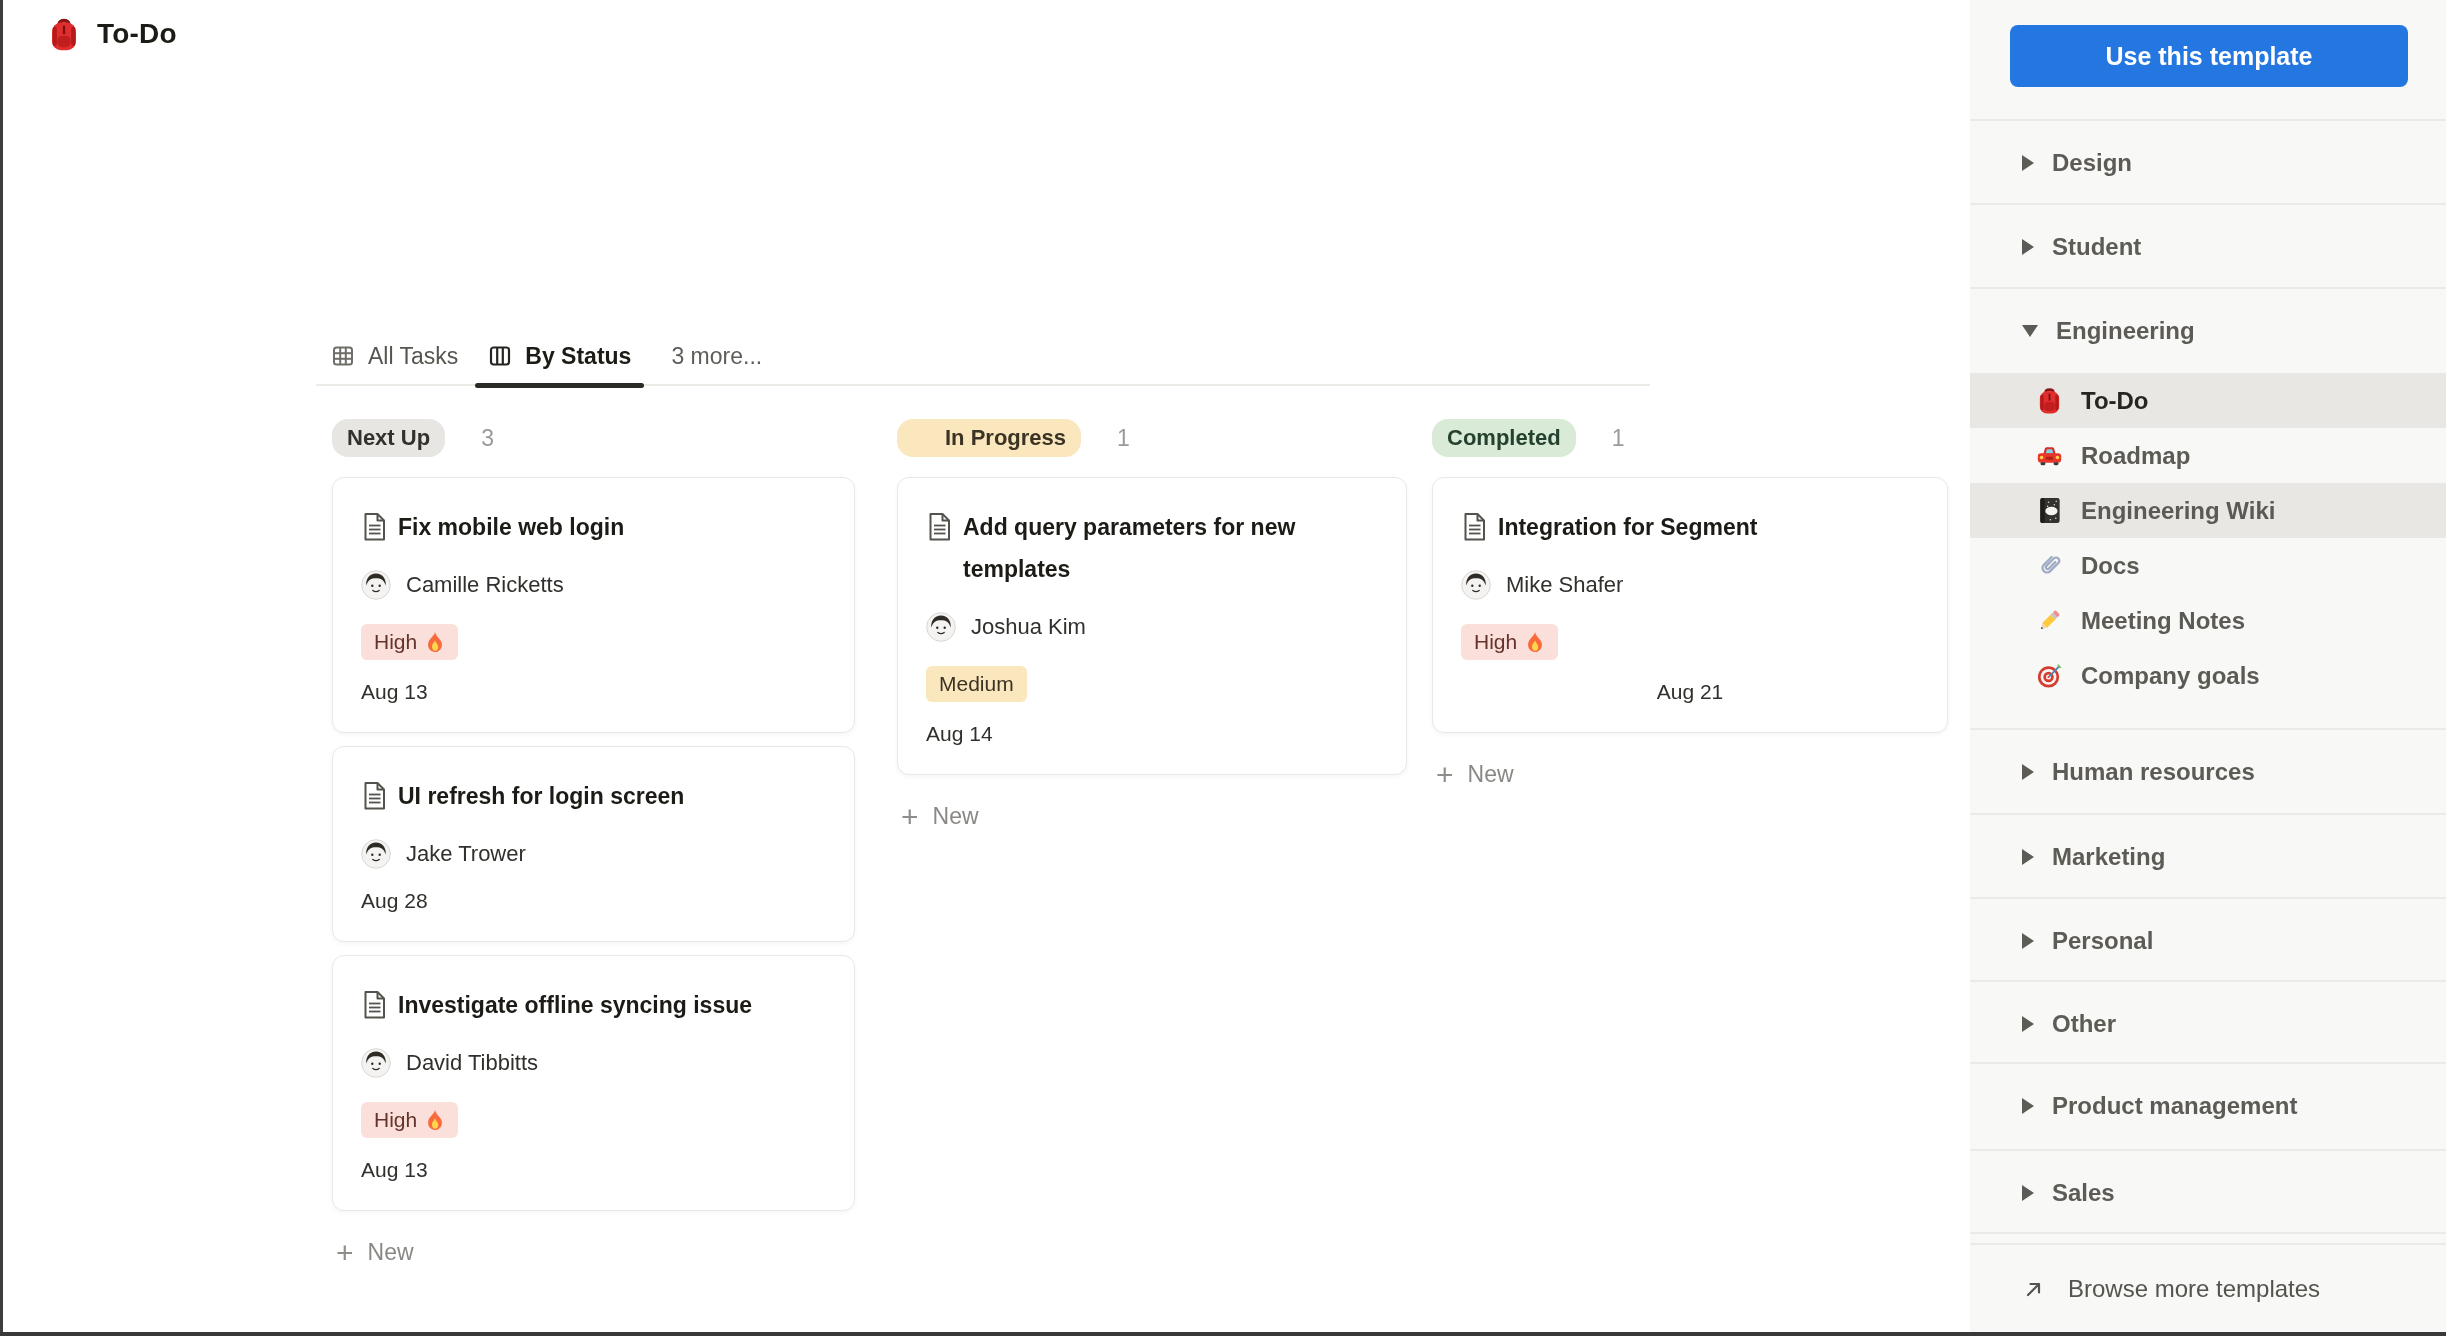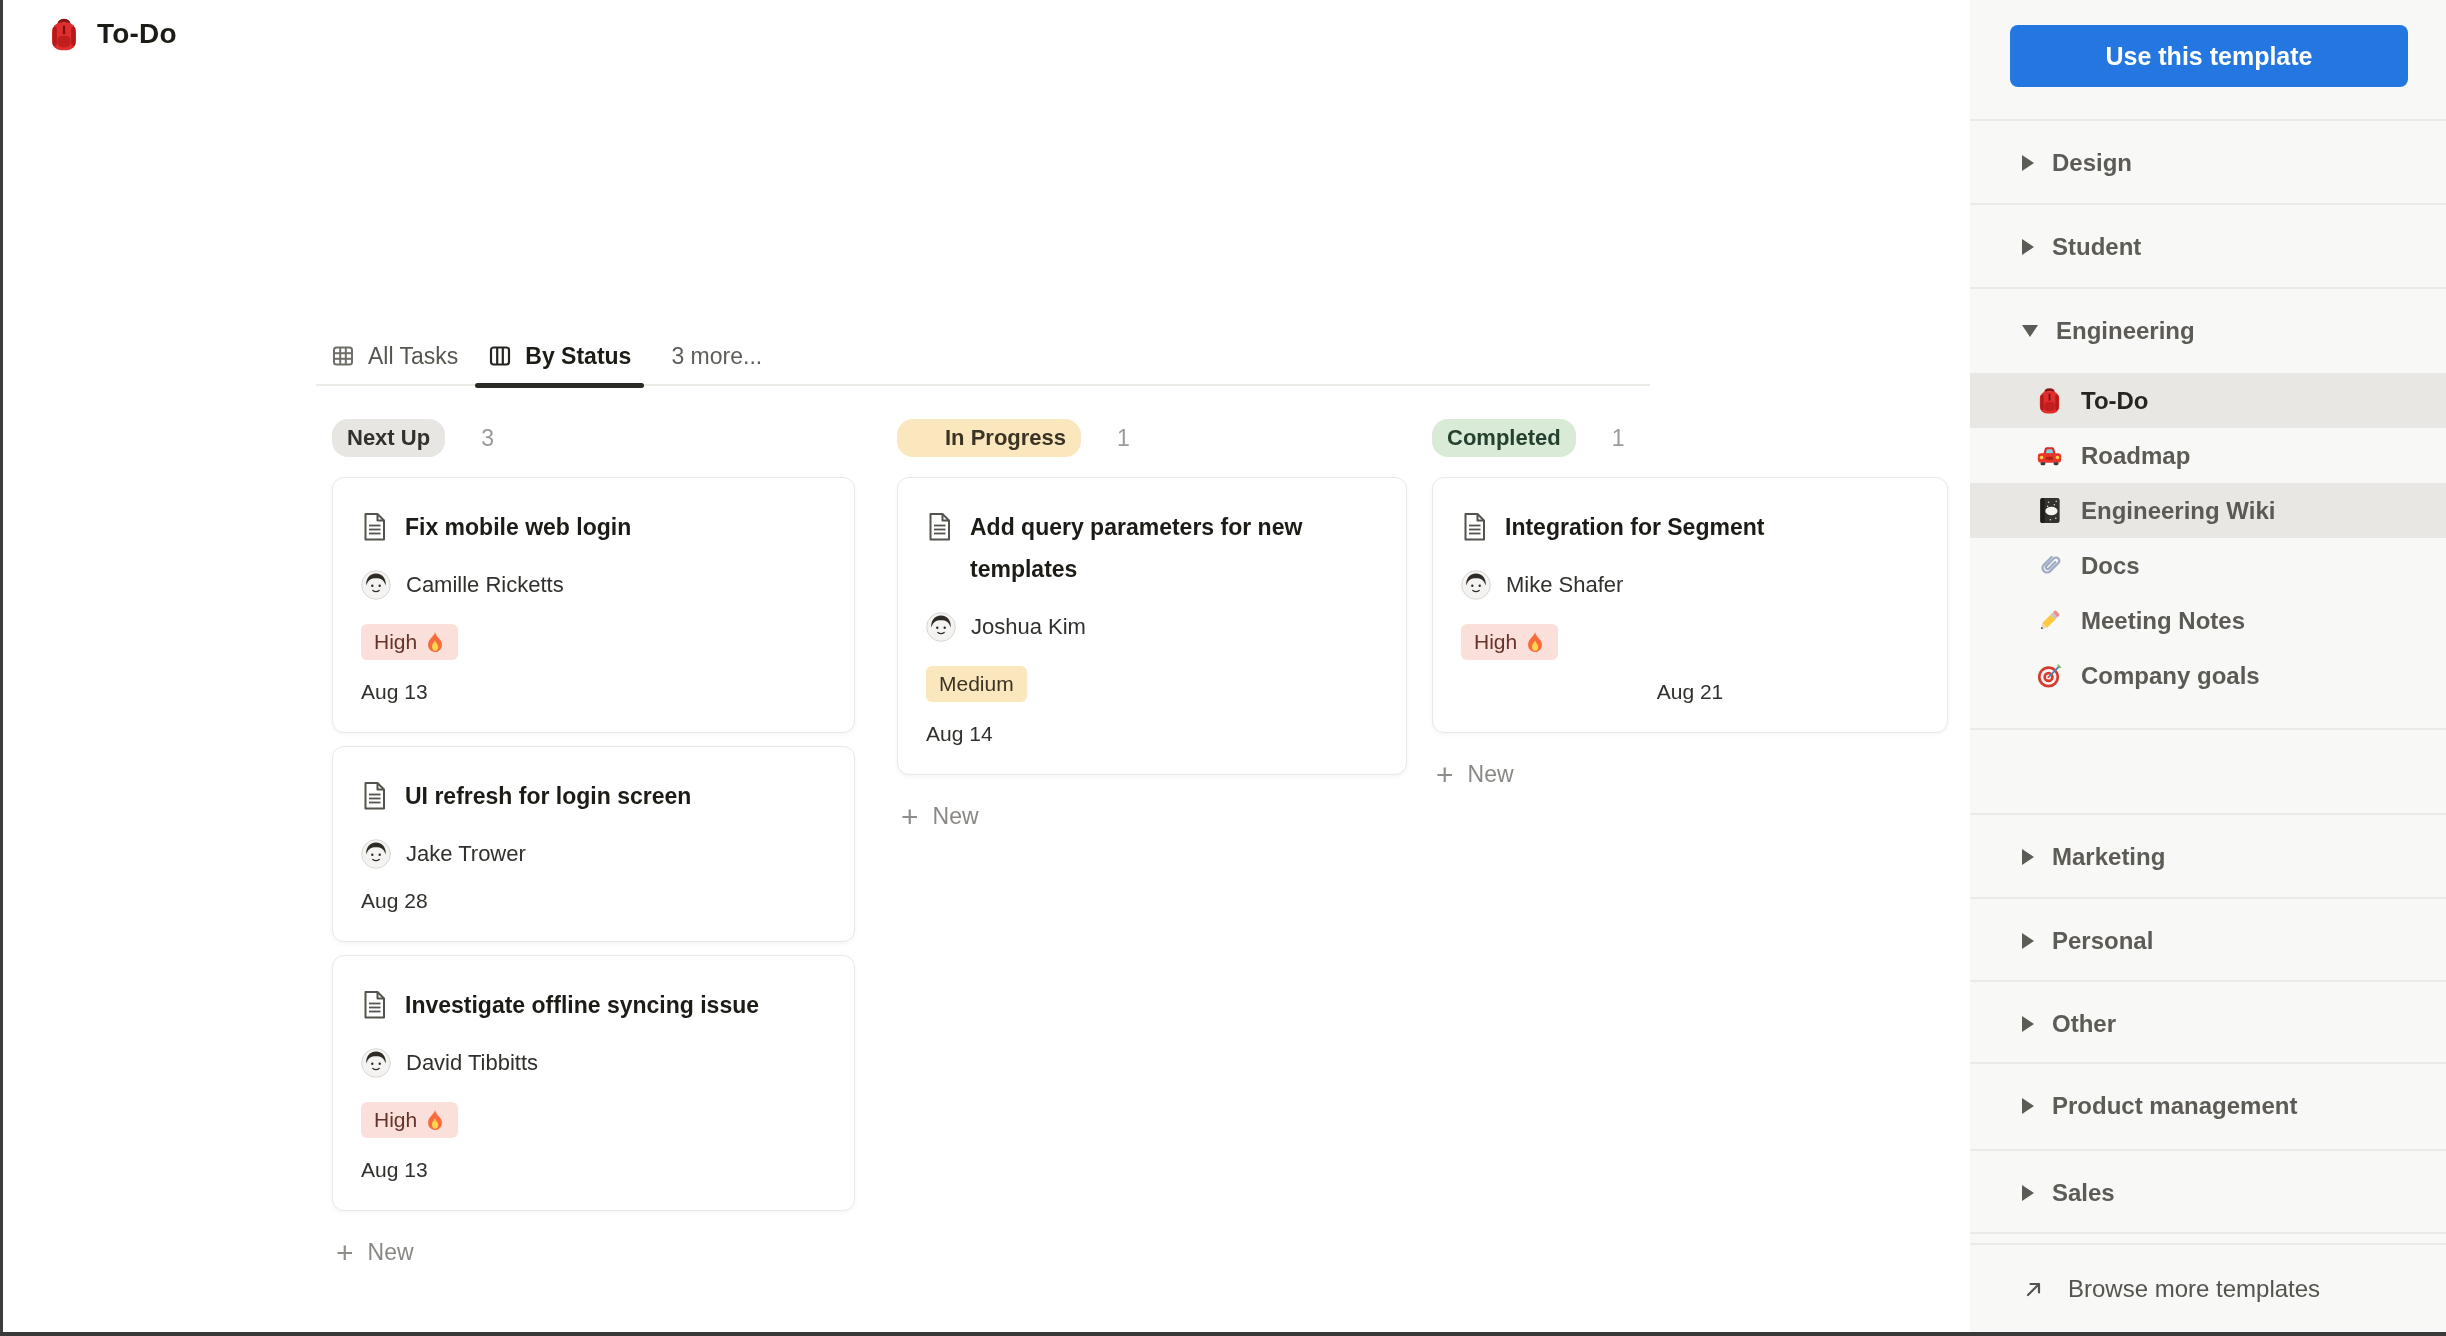"Fix mobile web login" .card-title-row { gap: 17px -> 10px }
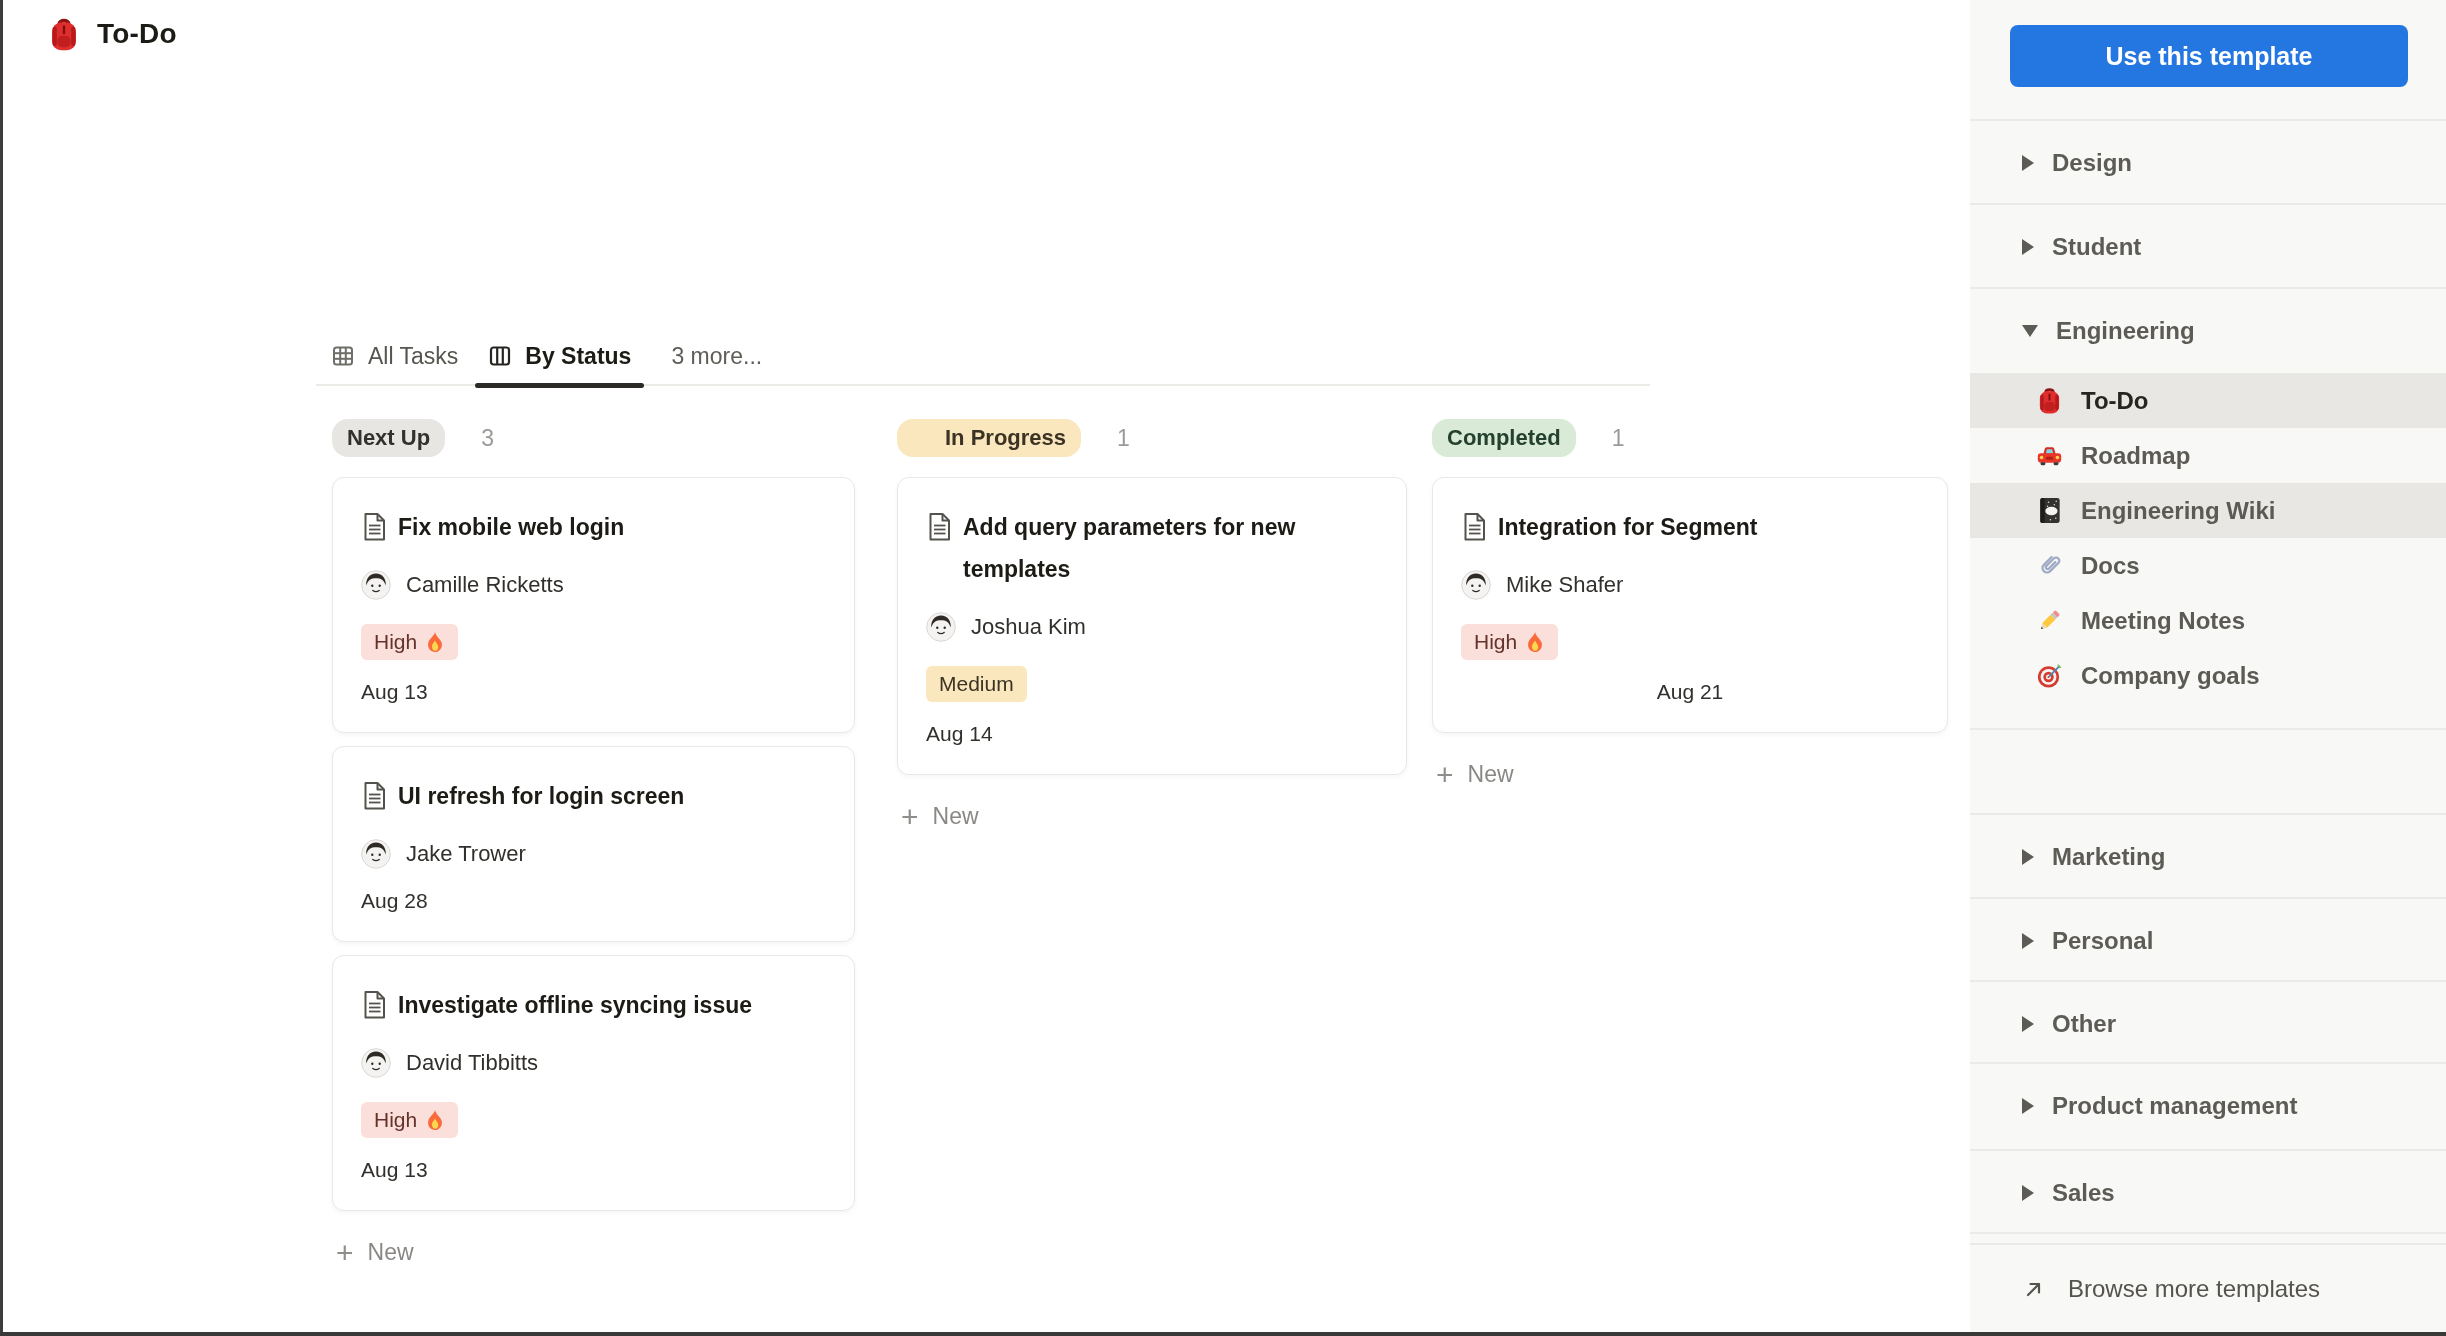"Human resources" div.cat-row { html: none -> <div> <span></span> <span>Human resources</span> </div> }
